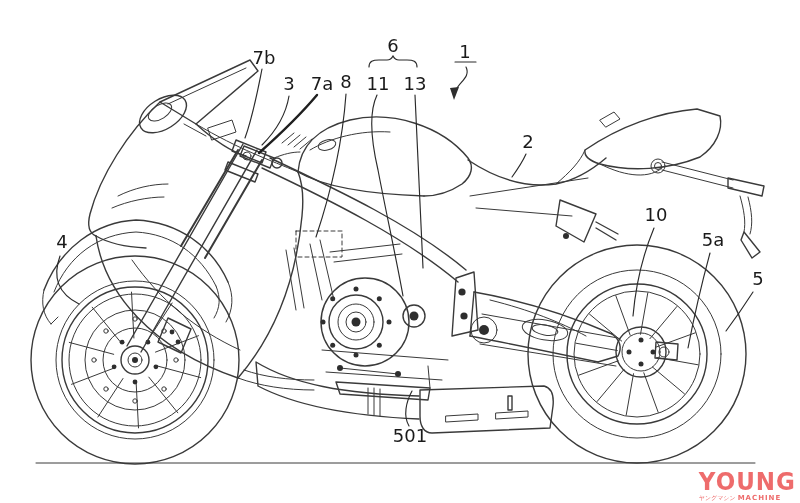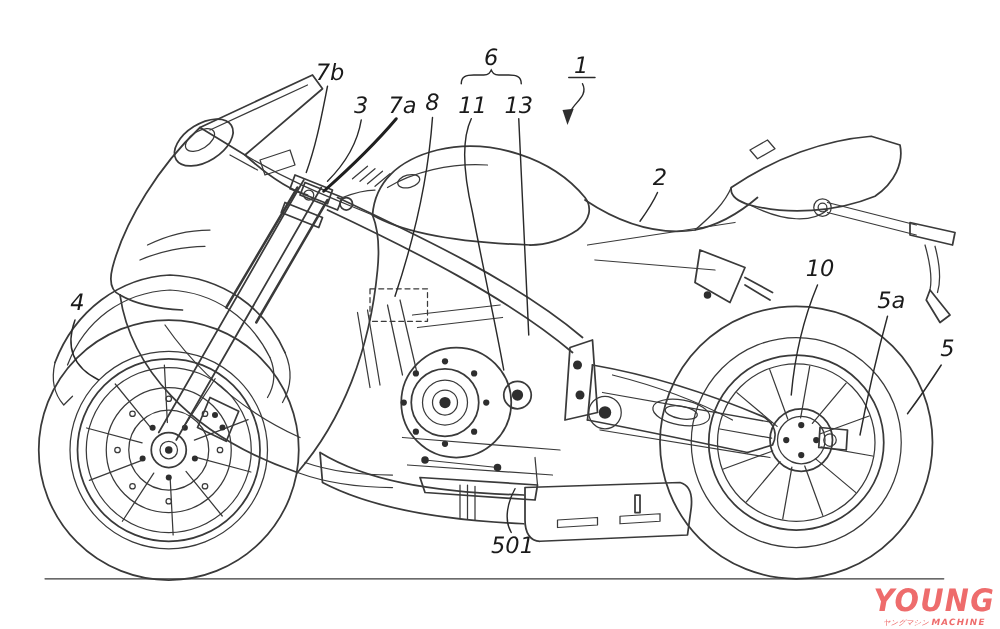"7b" .stage { font-style: italic -> none }
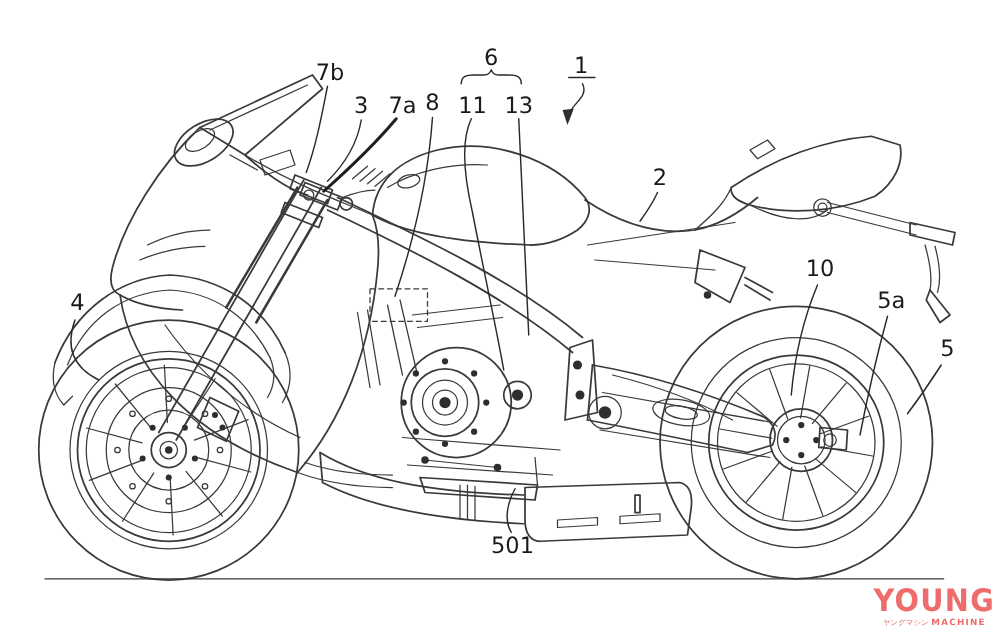"YOUNG" .watermark { text-align: center -> left }
